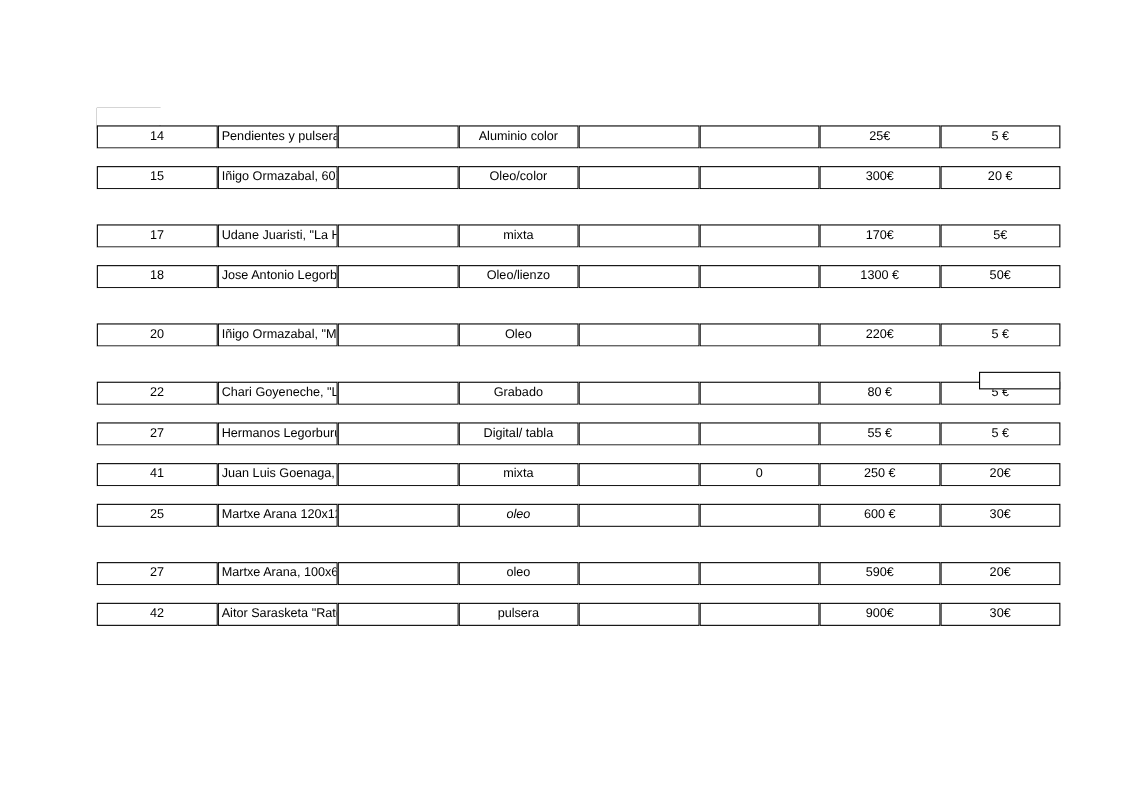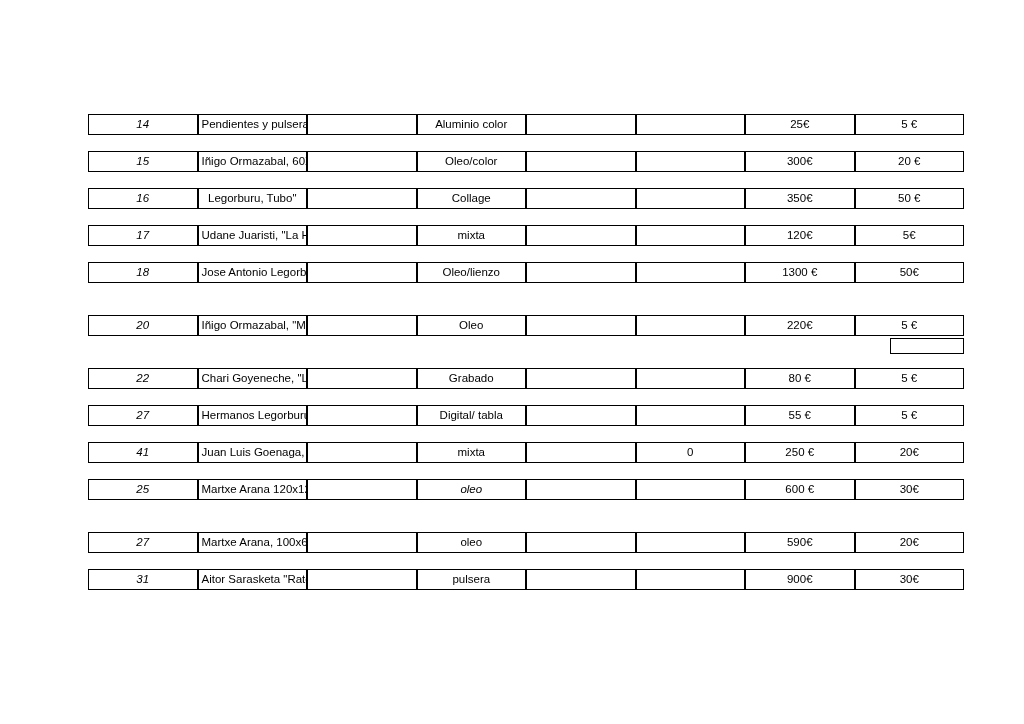"14" td.c-num { font-style: italic -> none }
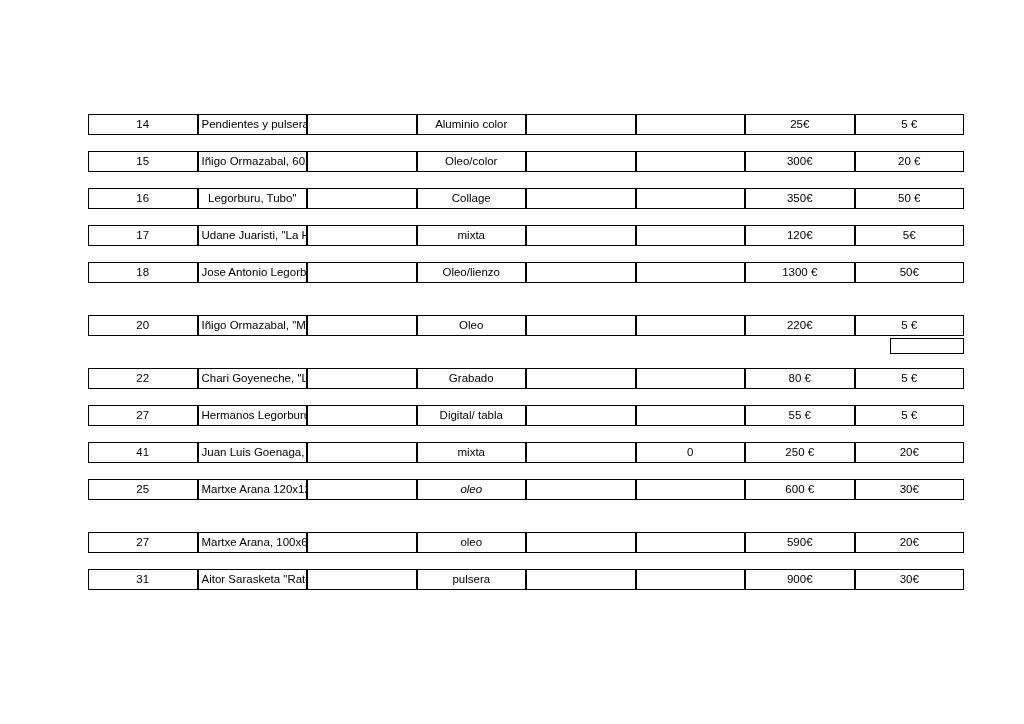"16" tr { html: <tr> <td>16</td> <td>Legorburu, Tubo"</td> <td></td> <td>Collage</td> <td></td> <td></td> <td>350€</td> <td>50 €</td> </tr> -> none }
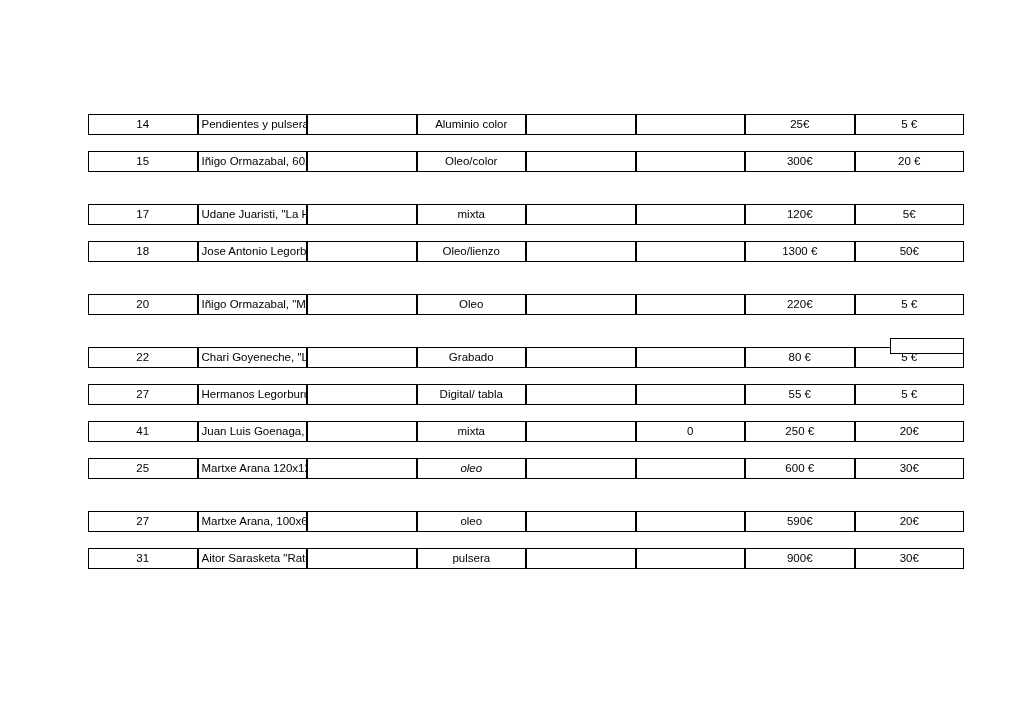"120€" td.c-price { text: 120€ -> 170€ }
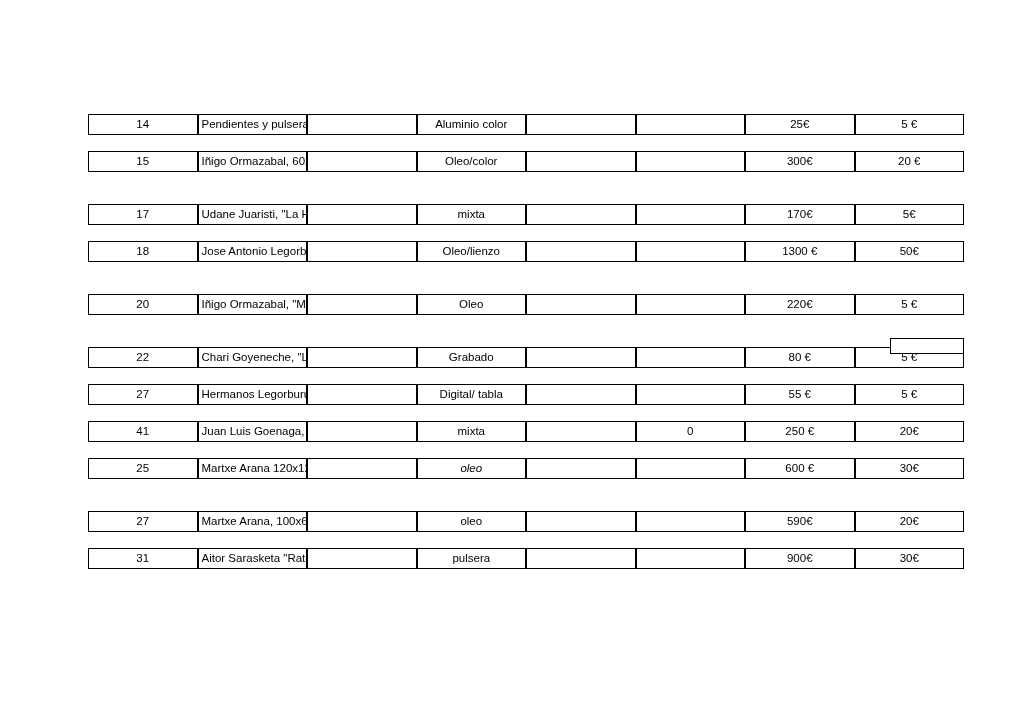"31" td.c-num { text: 31 -> 42 }
